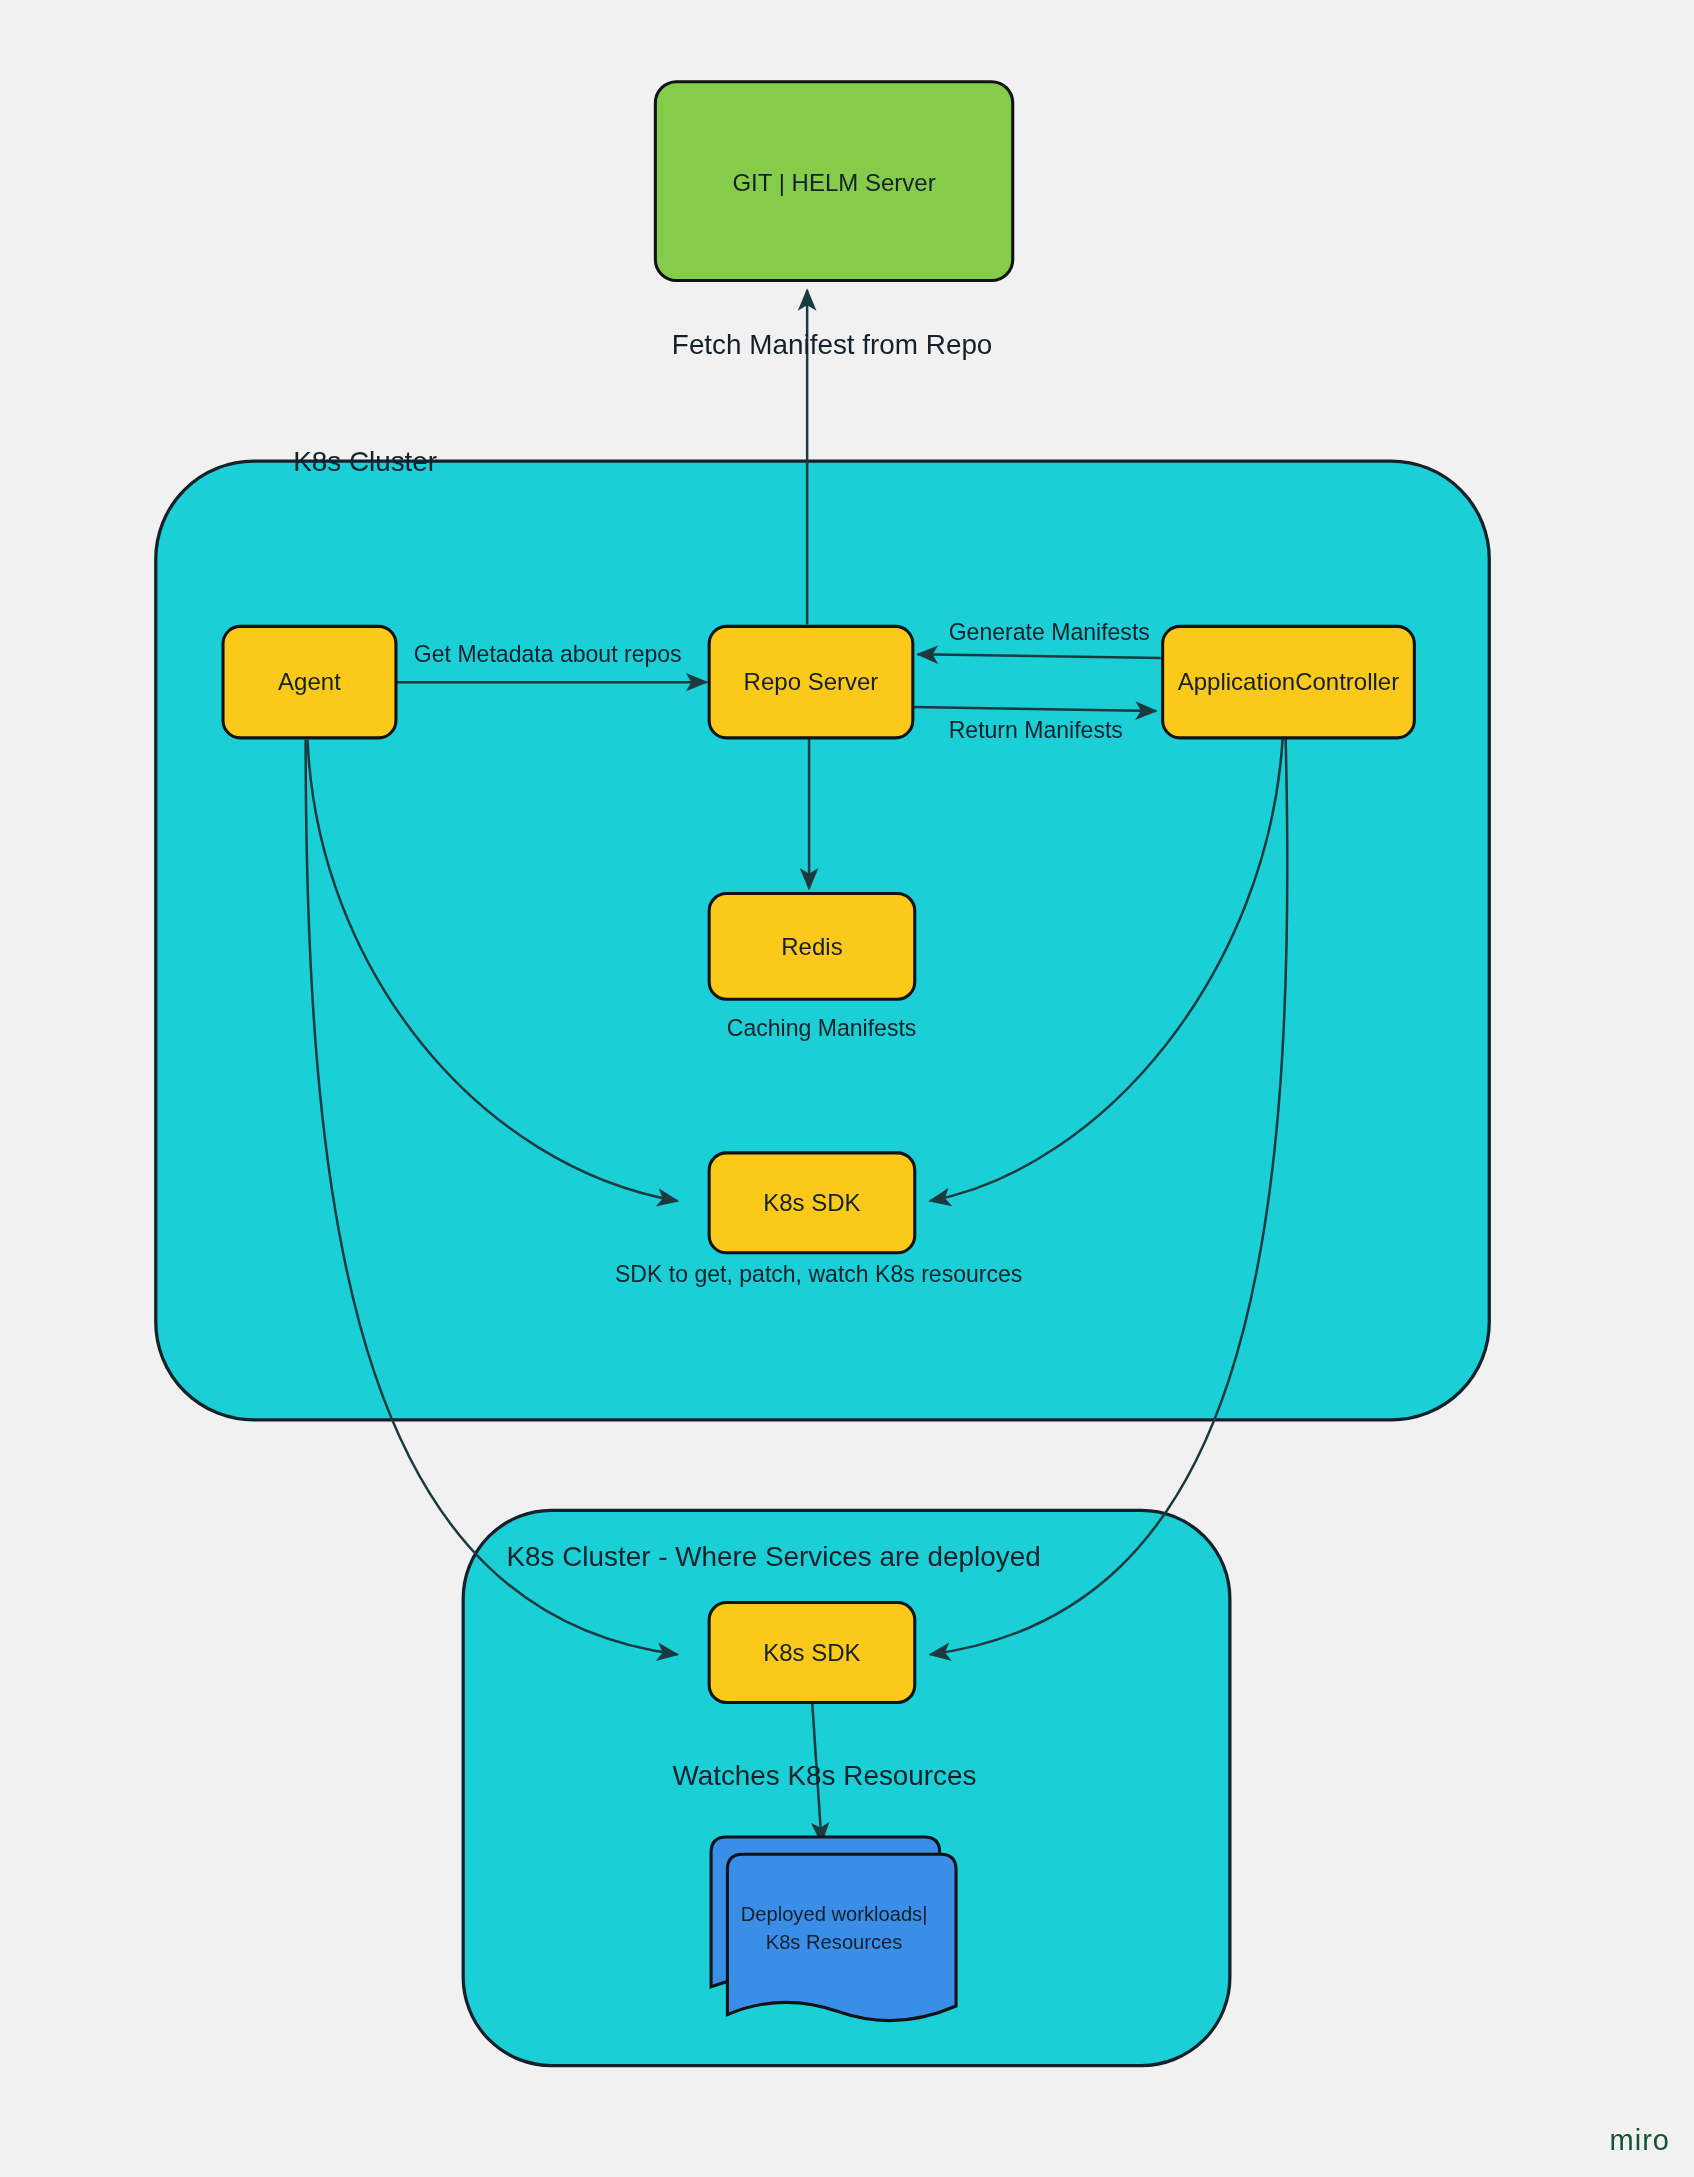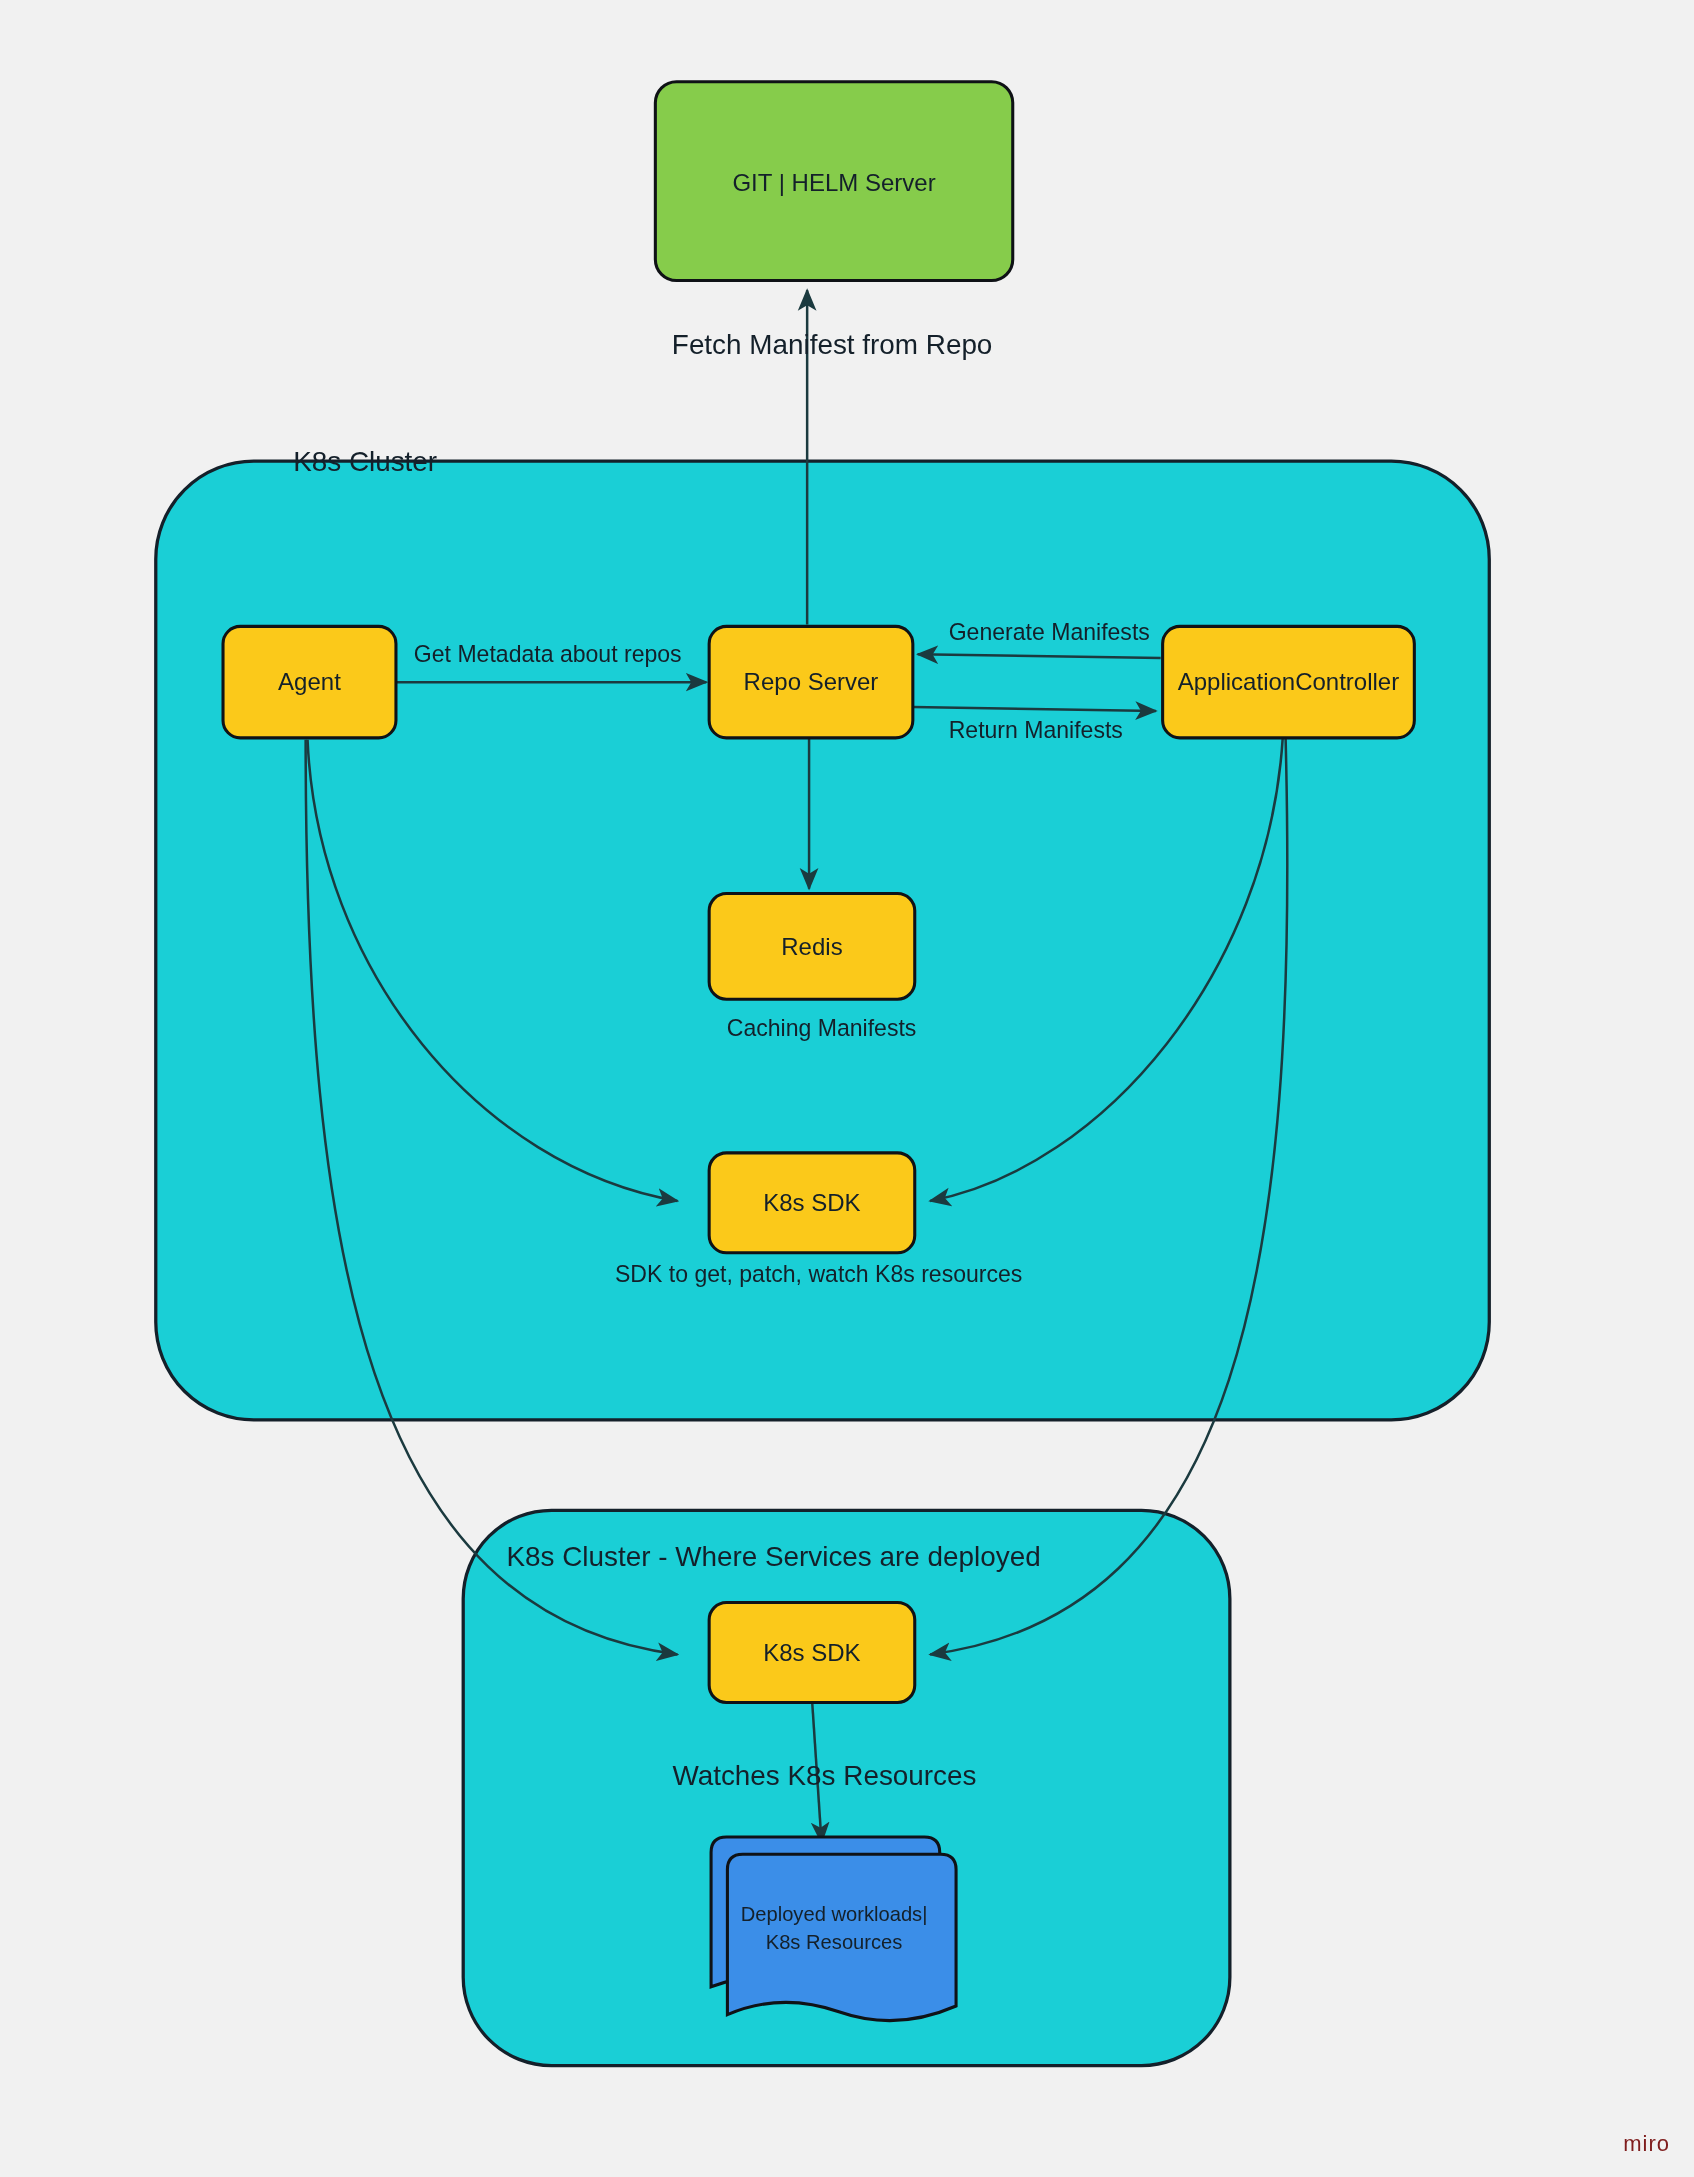"miro" .watermark { color: #7f1d1d -> #14532d; font-size: 22px -> 29px }
